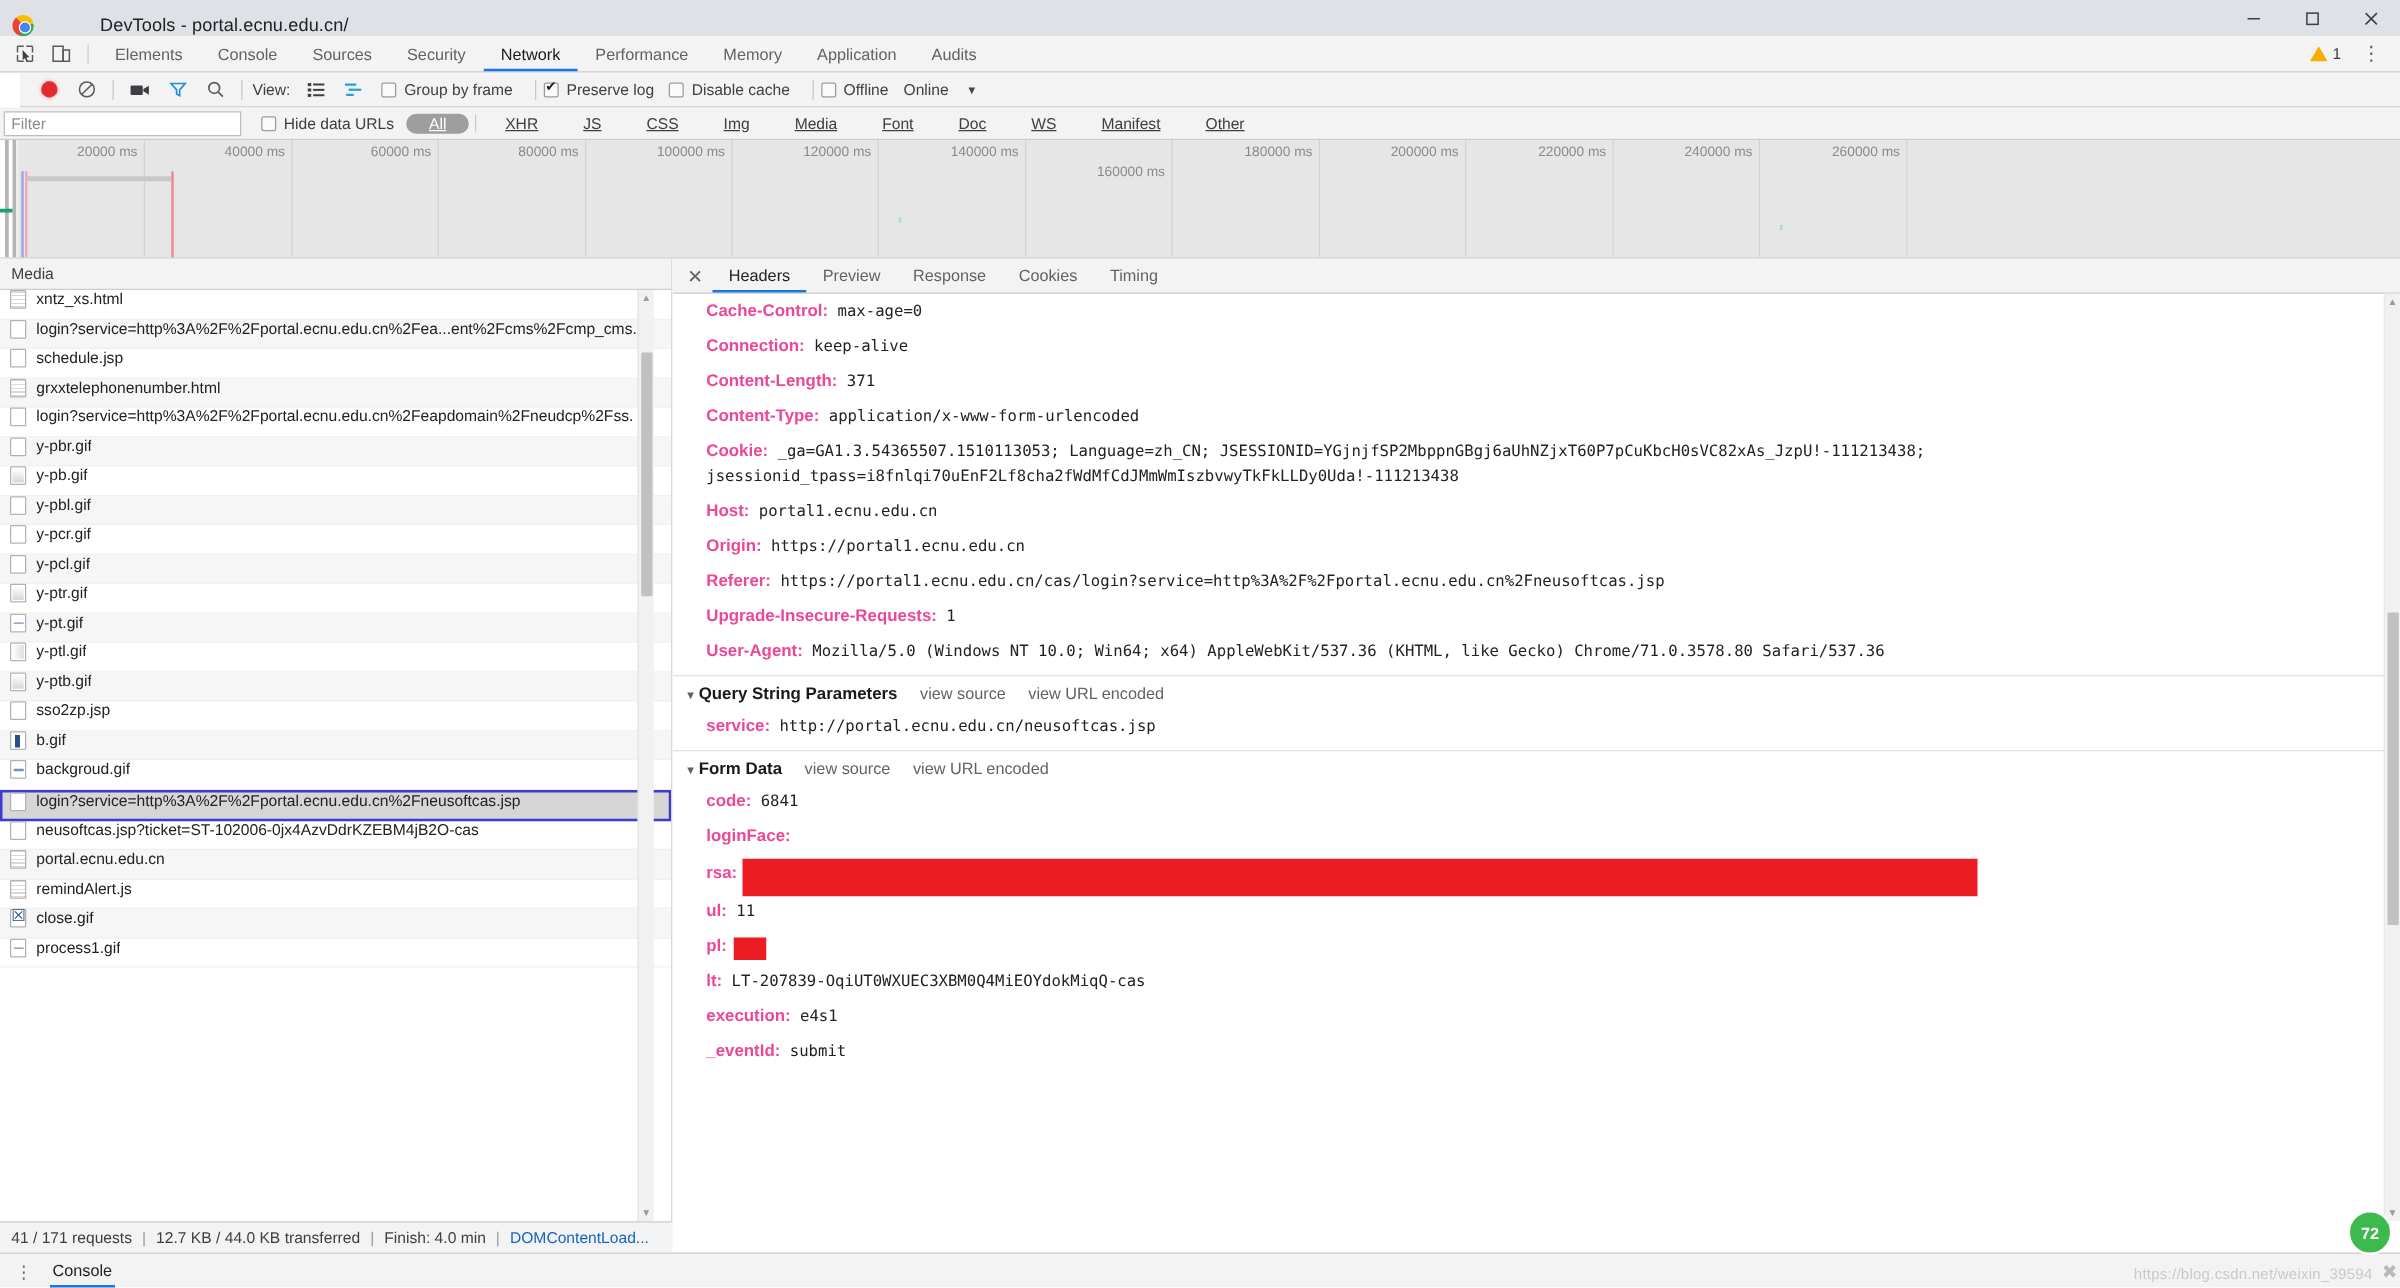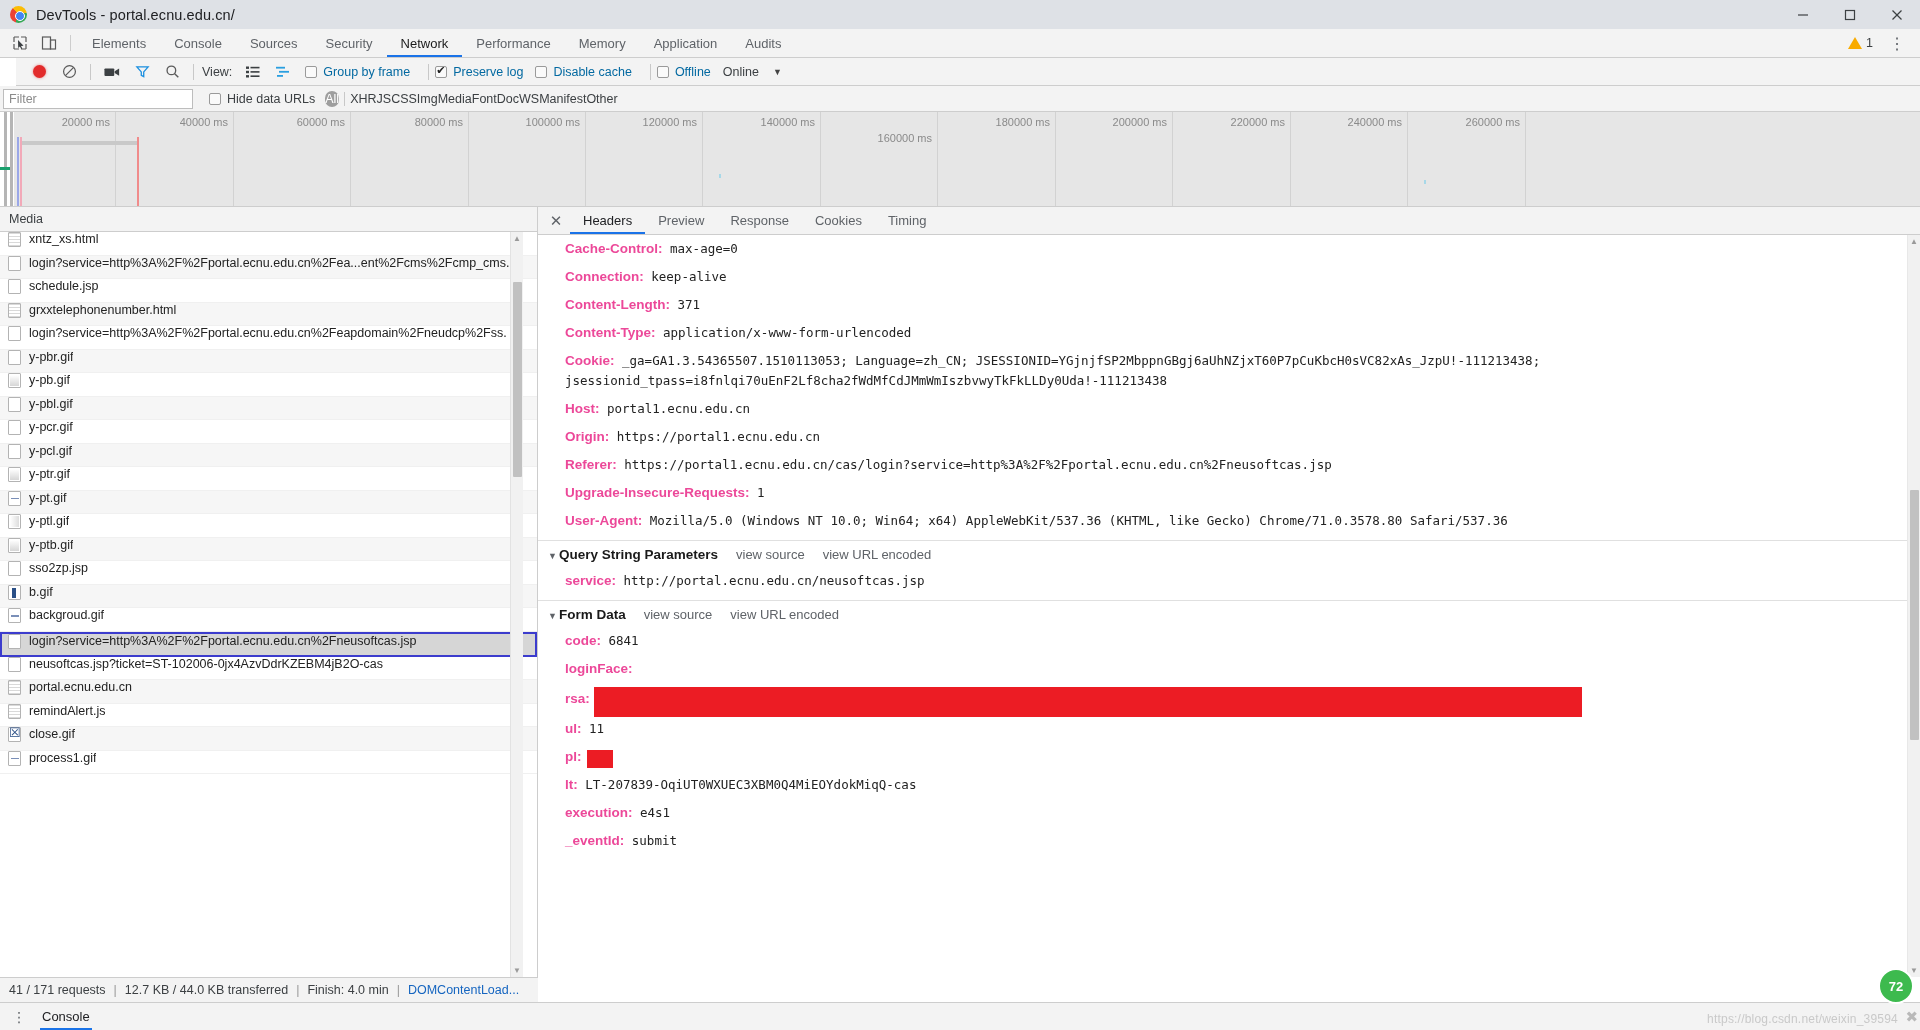"DevTools - portal.ecnu.edu.cn/" #titlebar { align-items: center -> flex-end; gap: none -> 44px }
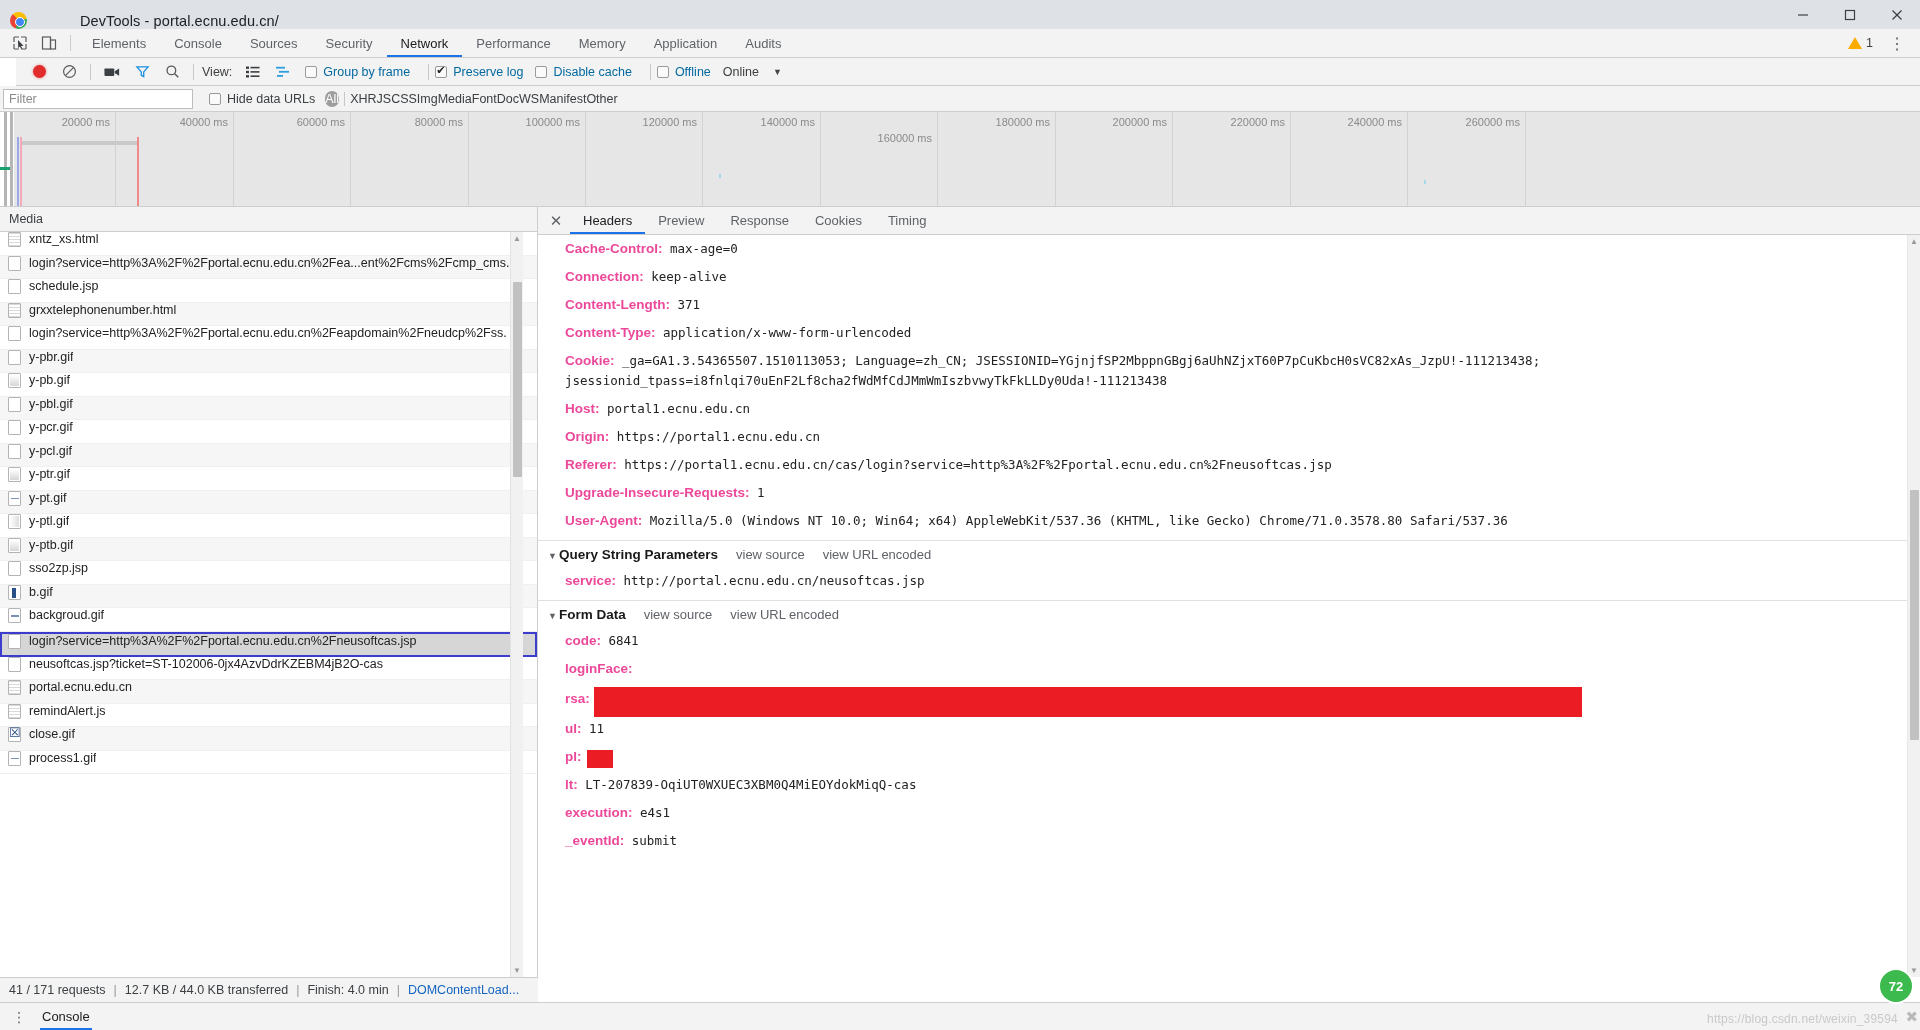"Group by frame" .chk-item { color: #0369a1 -> #404040 }
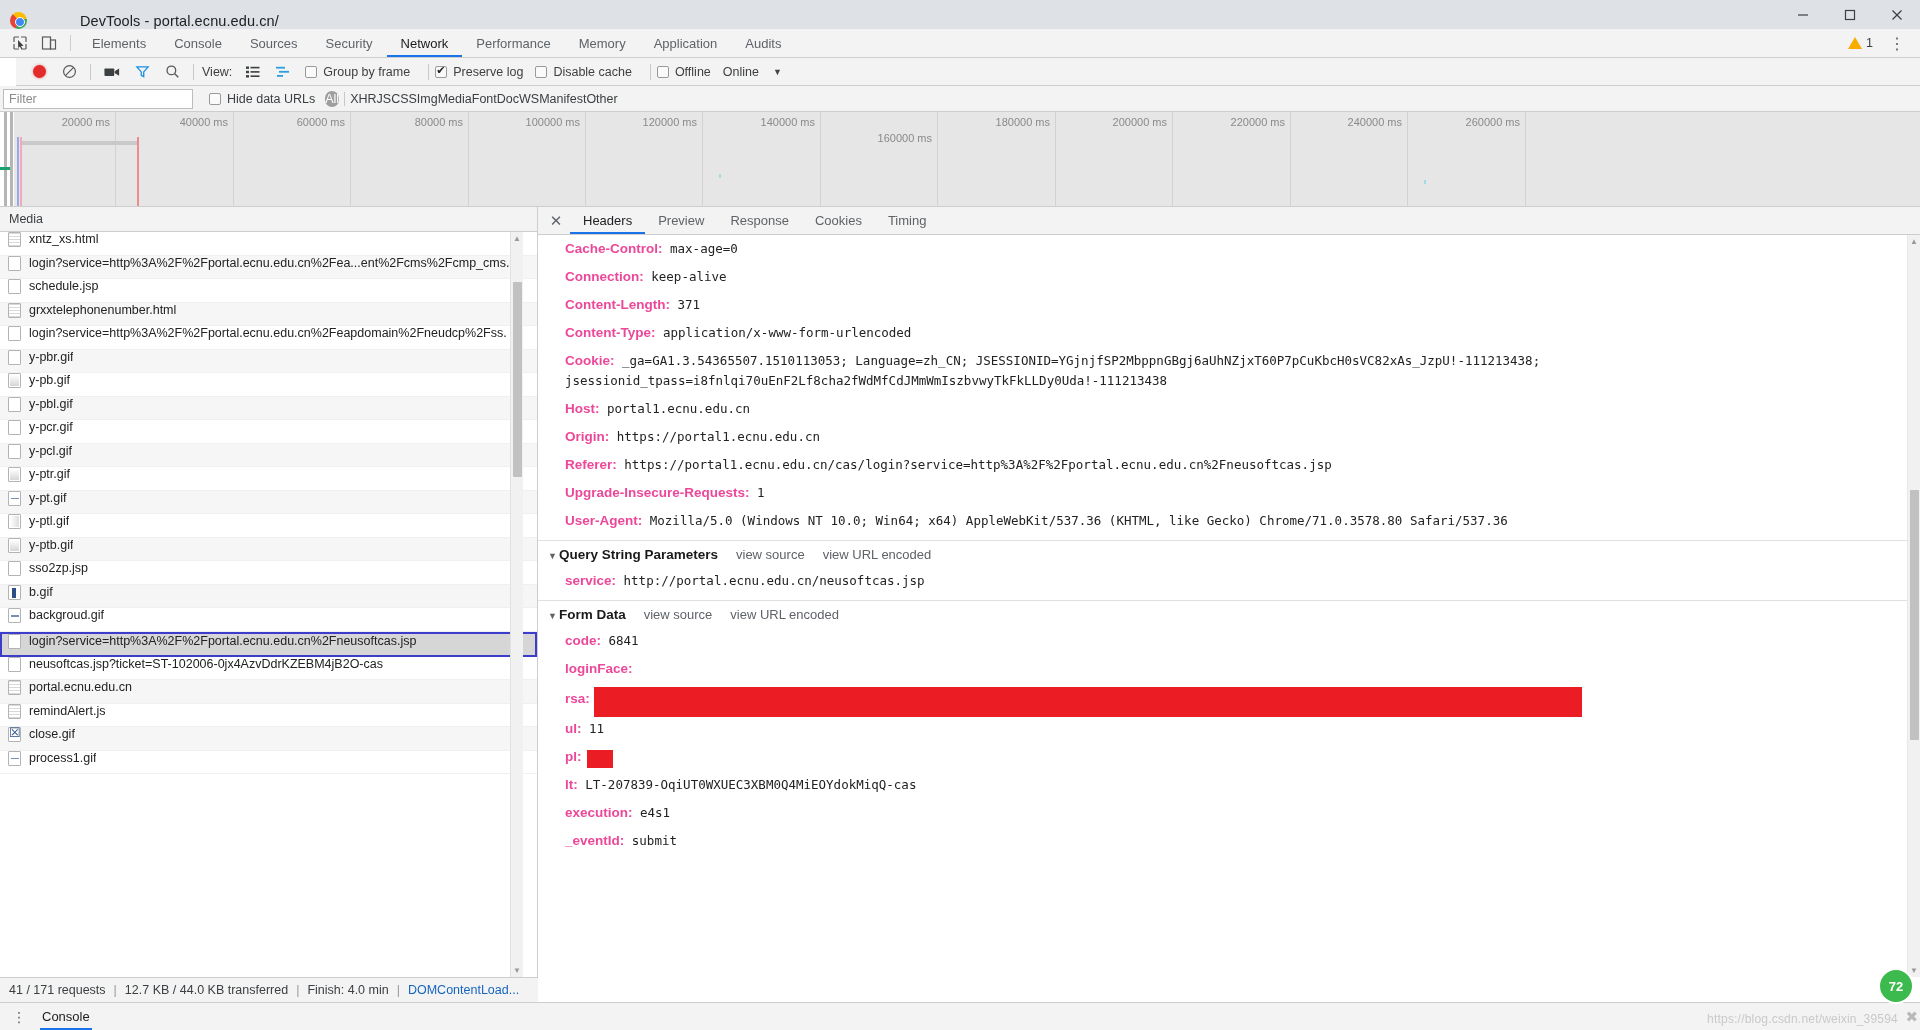"All" .pill { padding: 1px 0 -> 1px 18px; text-decoration: none -> underline }
